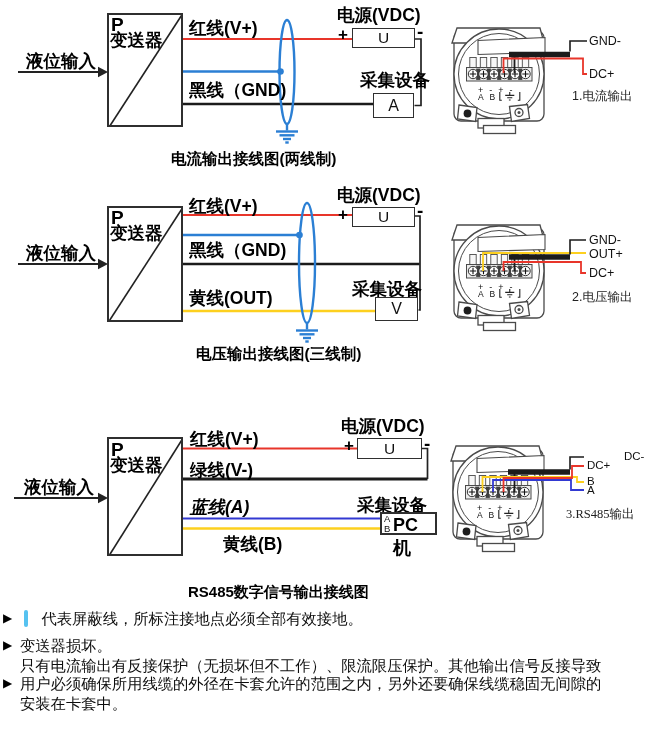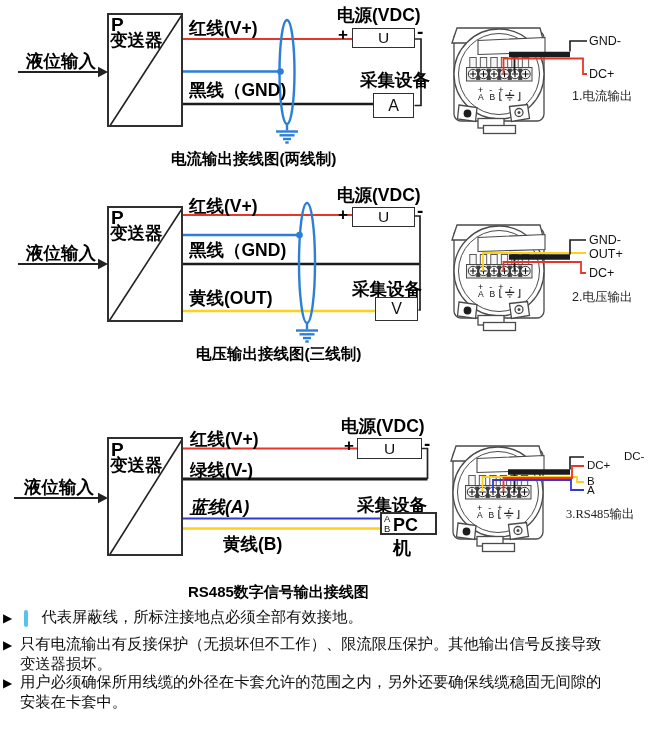"代表屏蔽线，所标注接地点必须全部有效接地。" .note .txt div { font-family: Liberation Mono, monospace -> none }
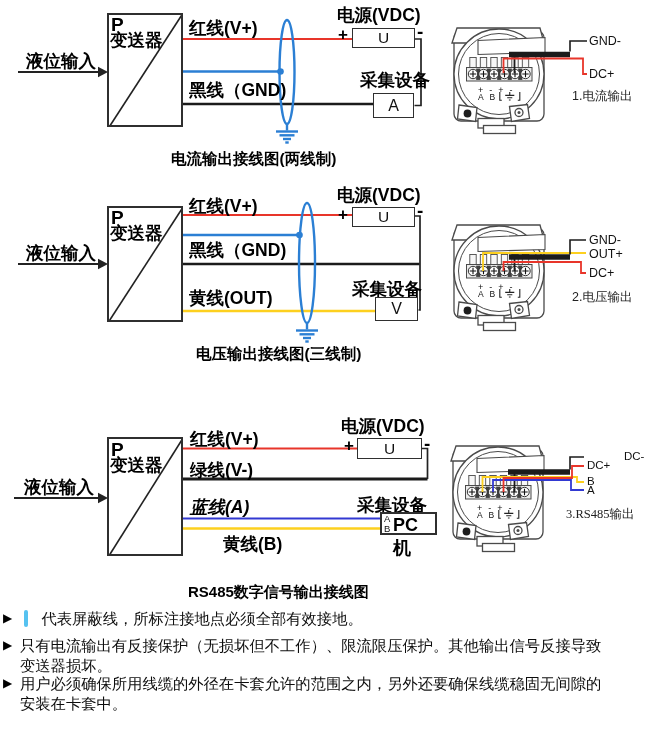"只有电流输出有反接保护（无损坏但不工作）、限流限压保护。其他输出信号反接导致" div { order: before "变送器损坏。" -> after "变送器损坏。" }
